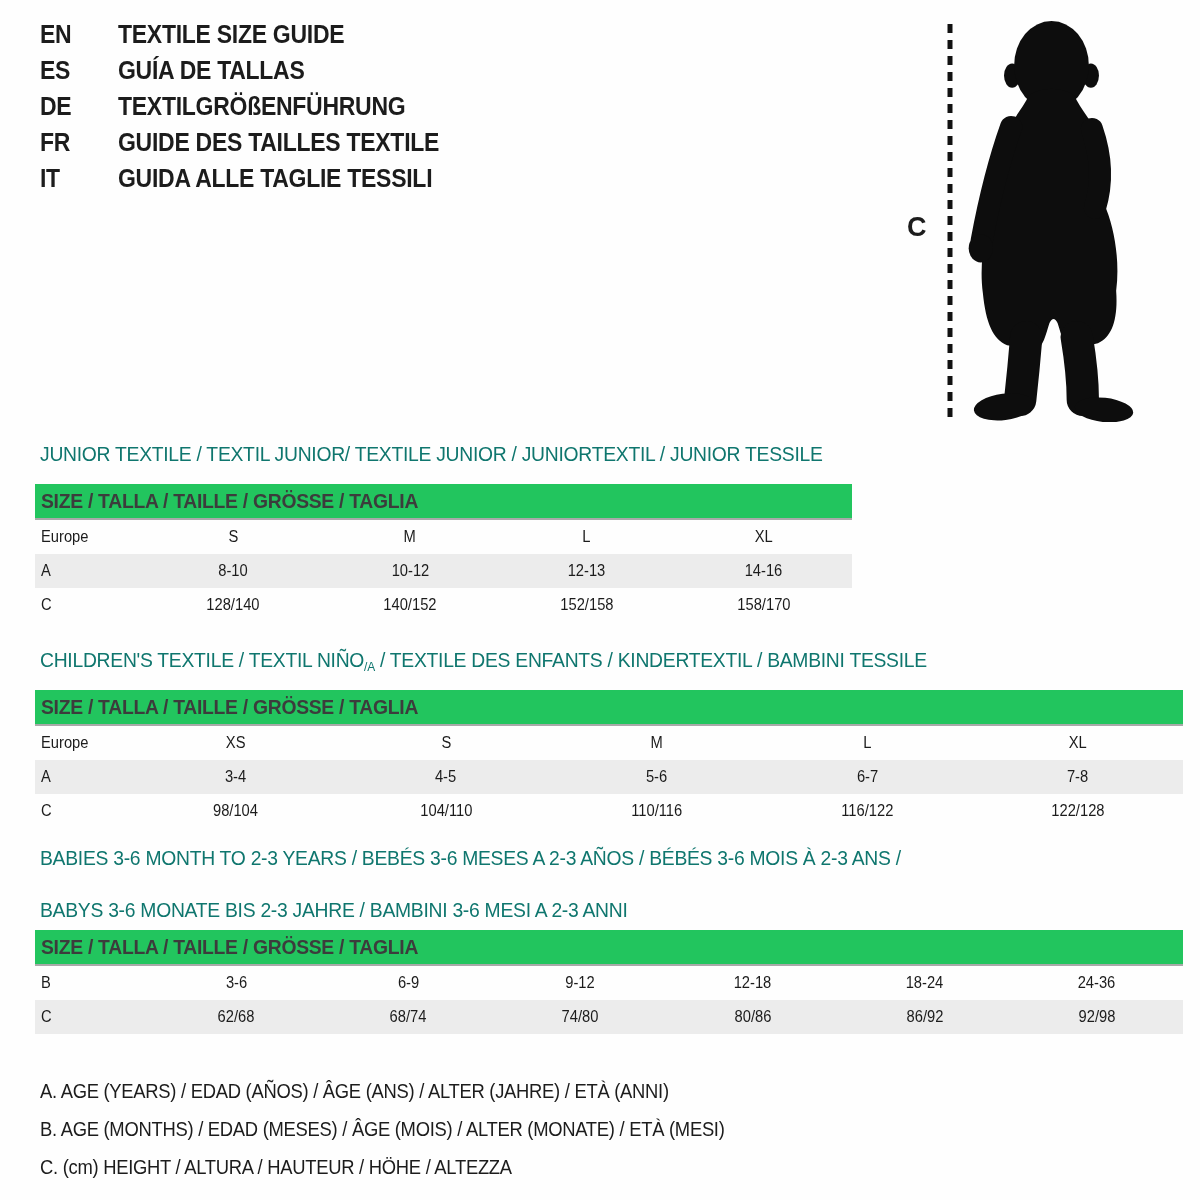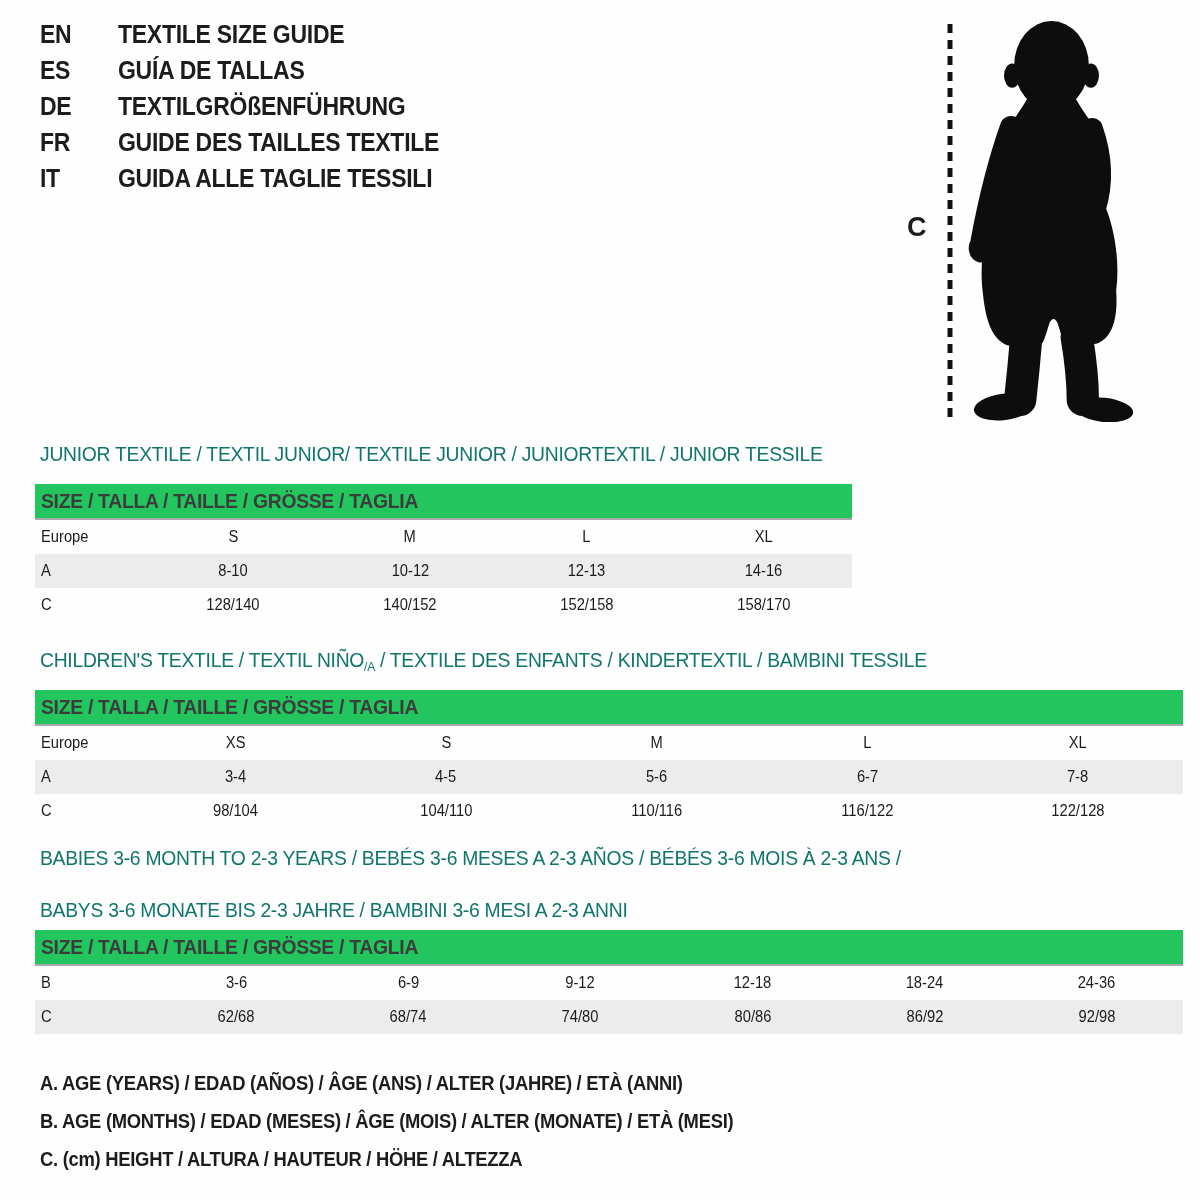"A. AGE (YEARS) / EDAD" .legend-line { align-items: flex-start -> center; font-weight: 700 -> 400 }
